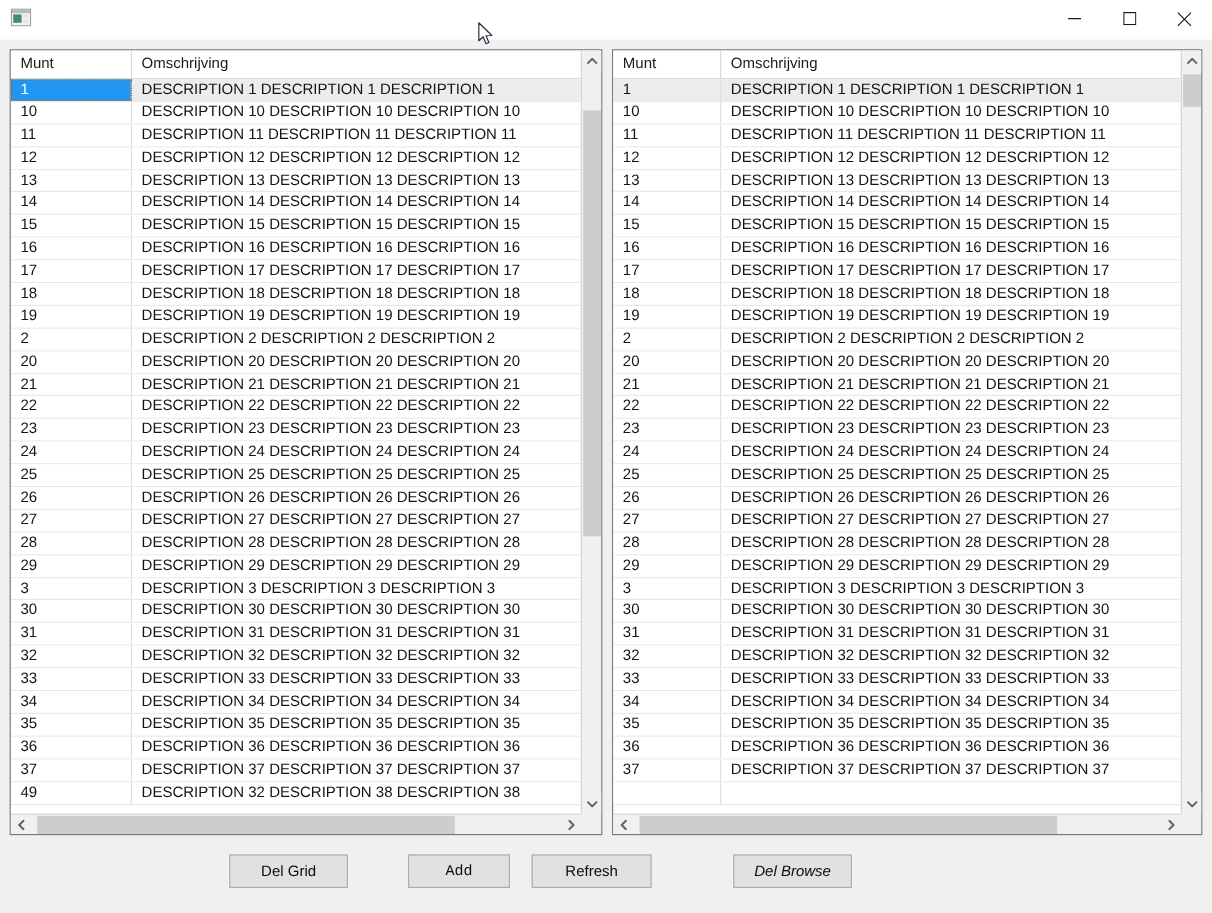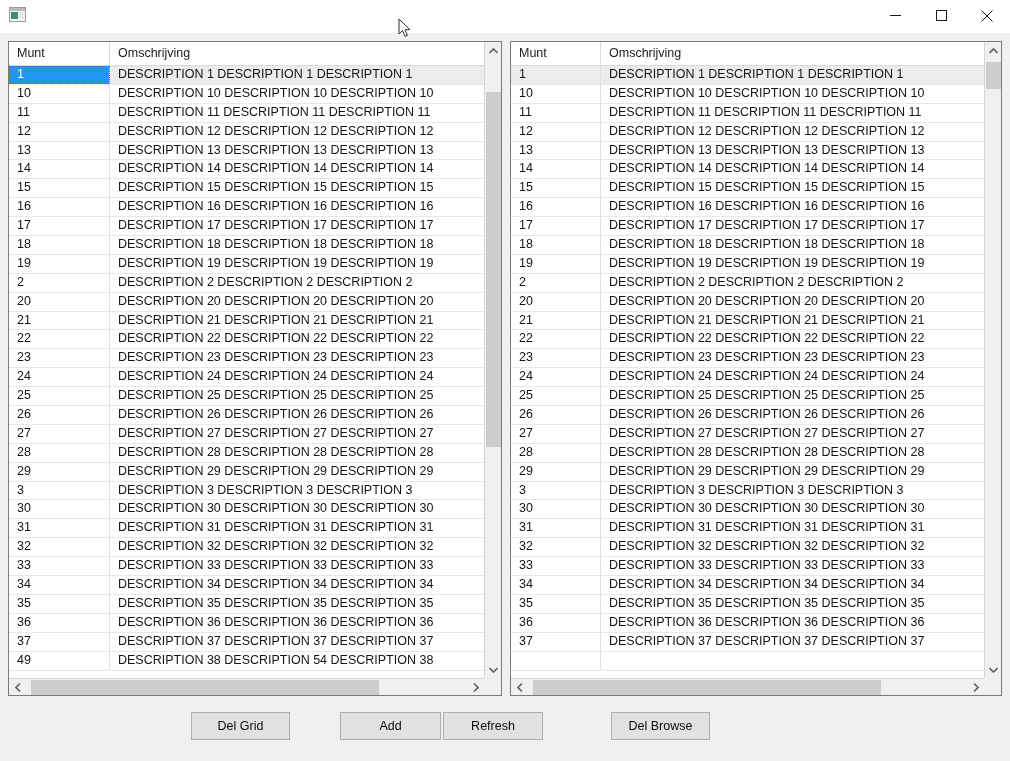"DESCRIPTION 38 DESCRIPTION 54" span.cell { text: 38 DESCRIPTION 54 -> 32 DESCRIPTION 38 }
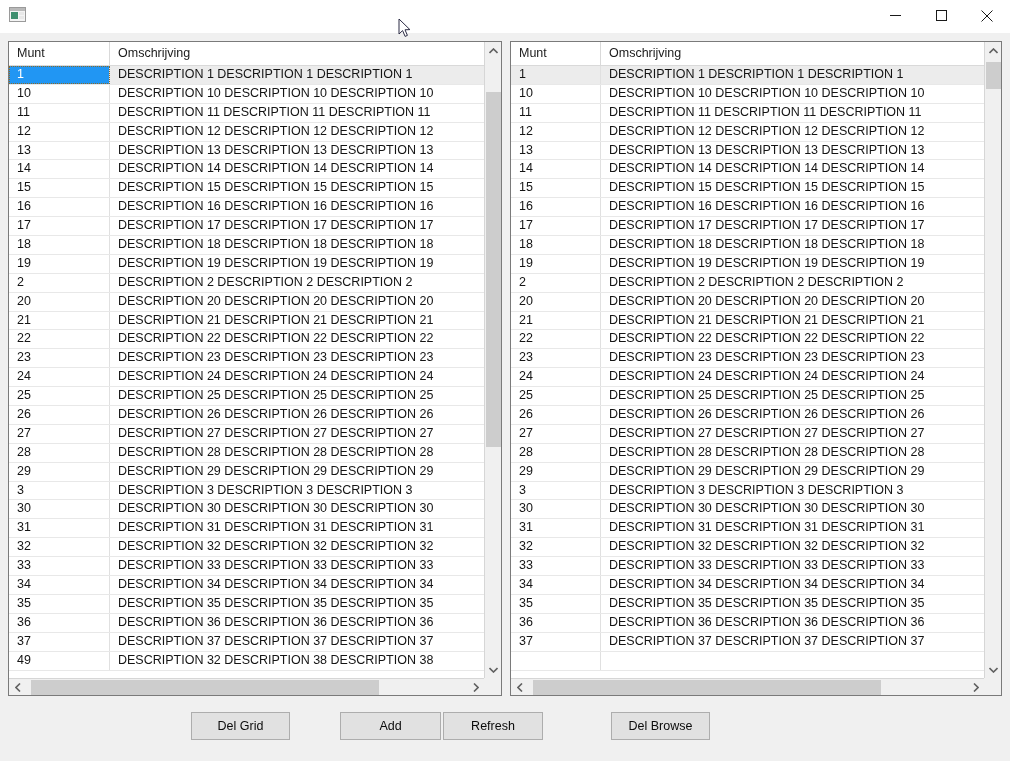"Add" button.btn { font-family: none -> Liberation Mono, monospace; width: 101px -> 85px }
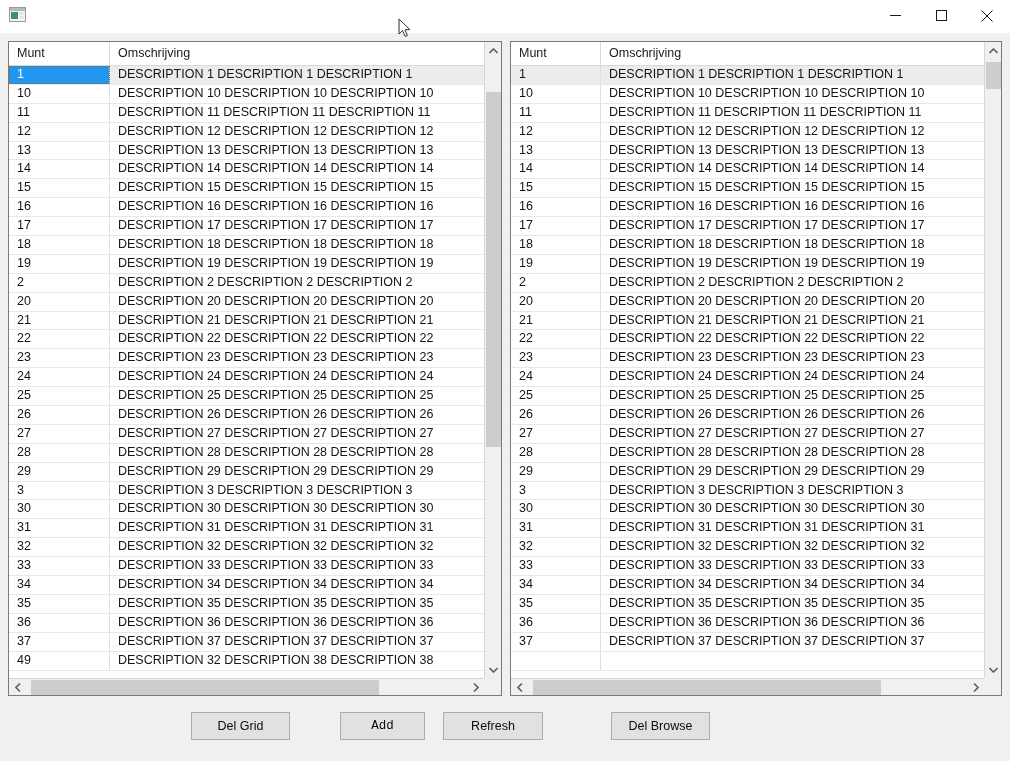"Del Browse" button.btn { font-style: none -> italic }
